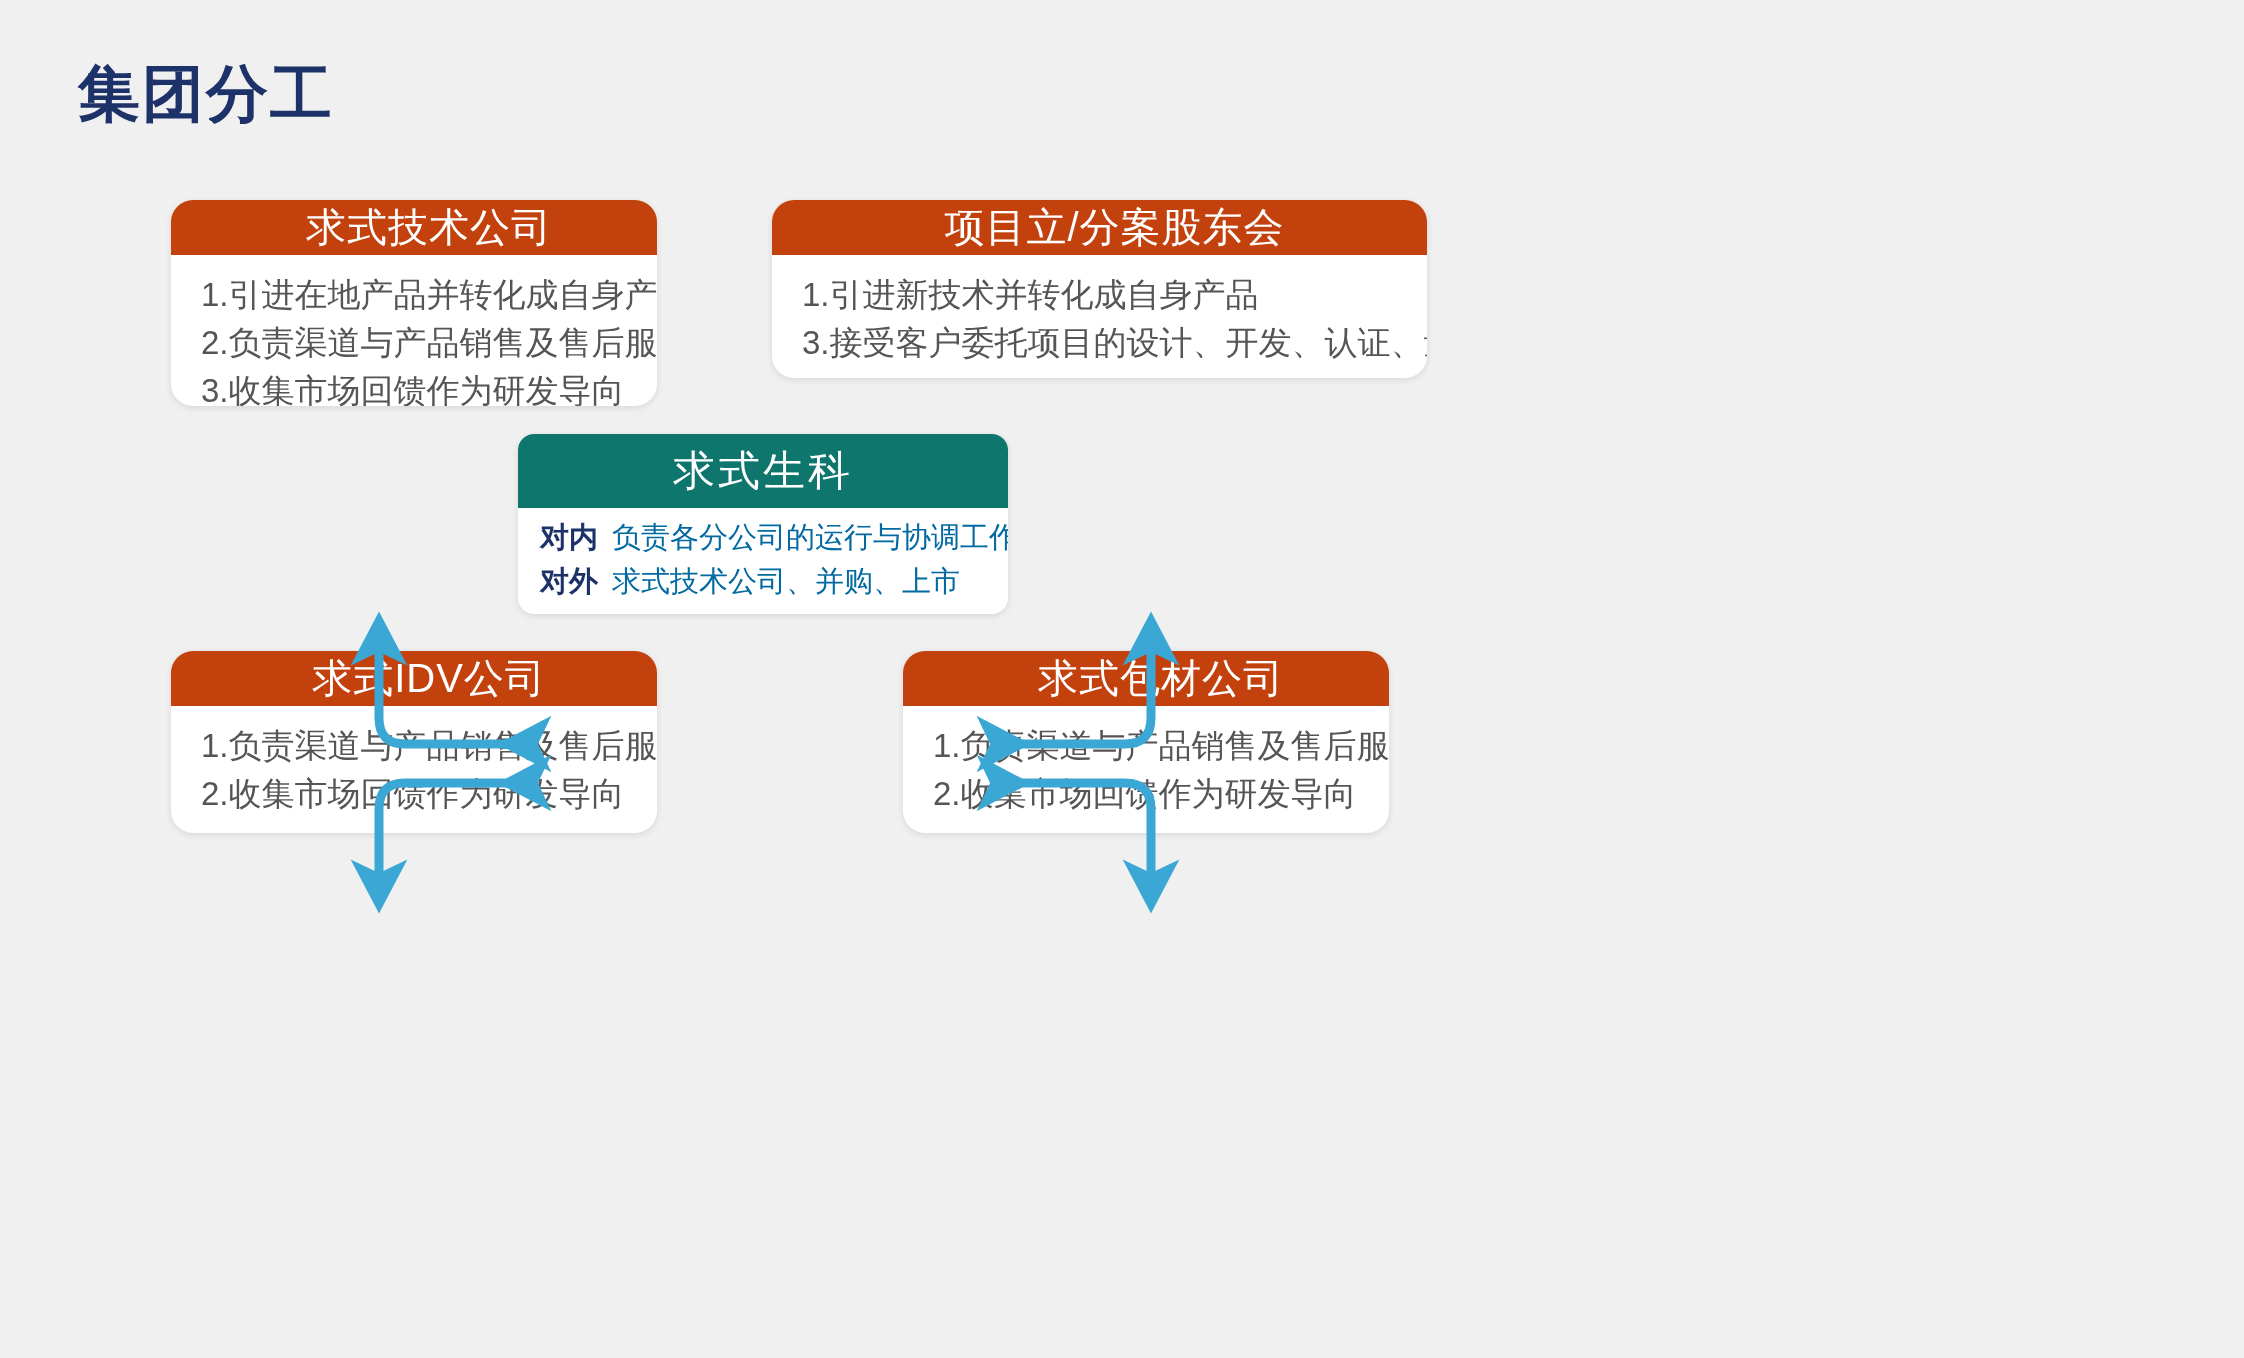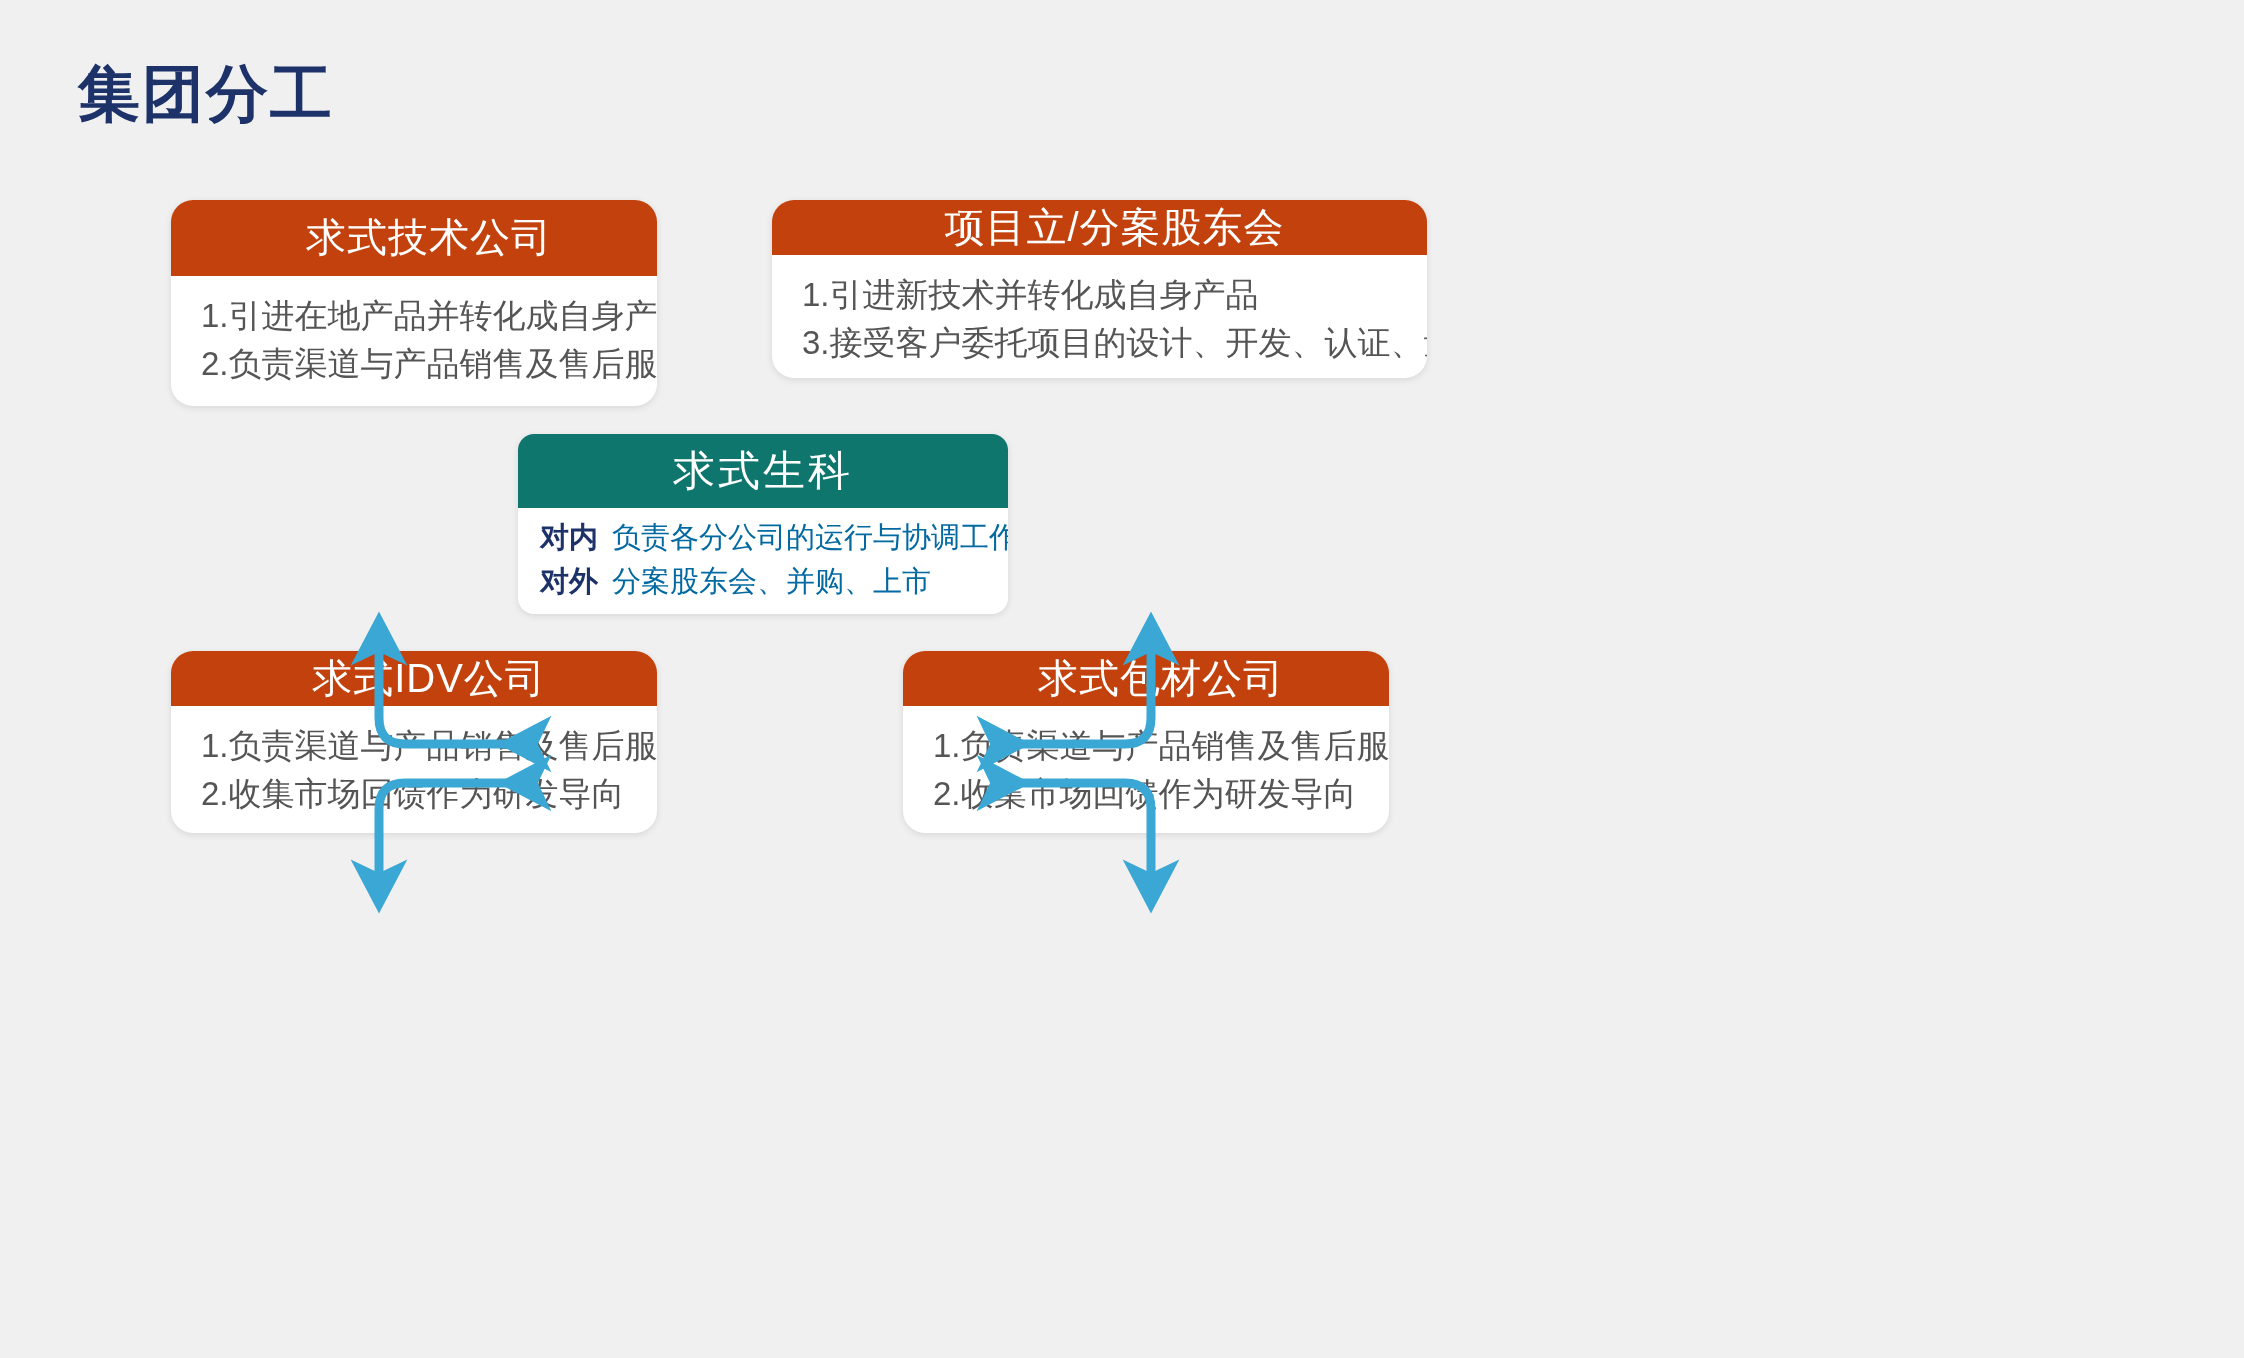"3.收集市场回馈作为研发导向" div.bullet { html: none -> <div>3.收集市场回馈作为研发导向</div> }
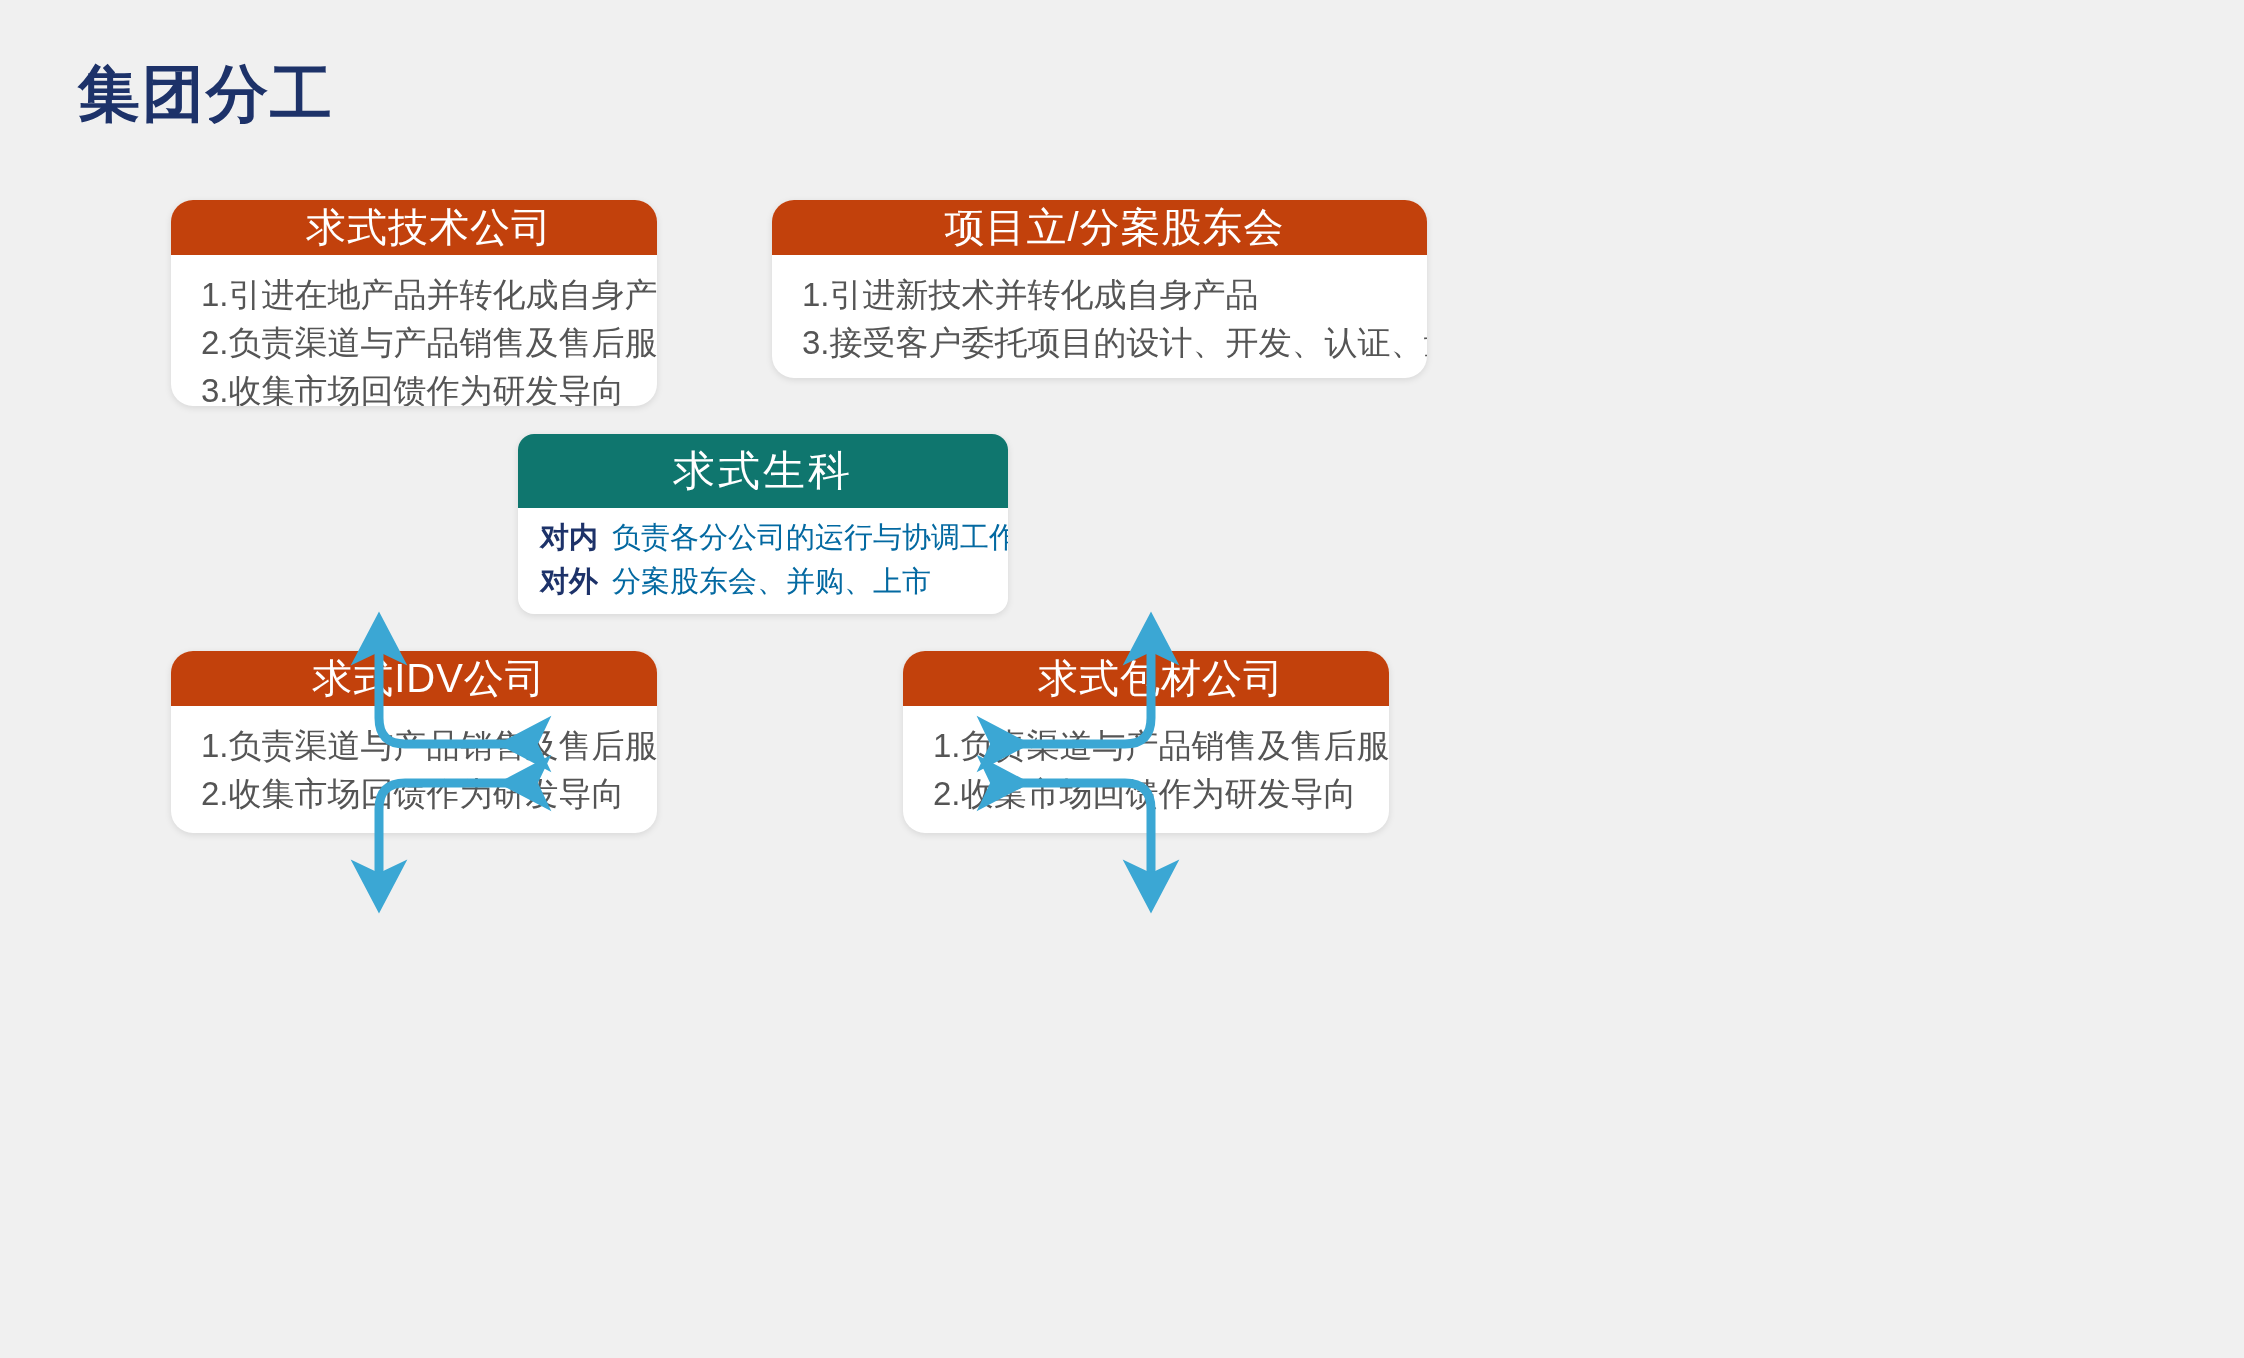"分案股东会、并购、上市" span.desc { text: 分案股东会 -> 求式技术公司 }
